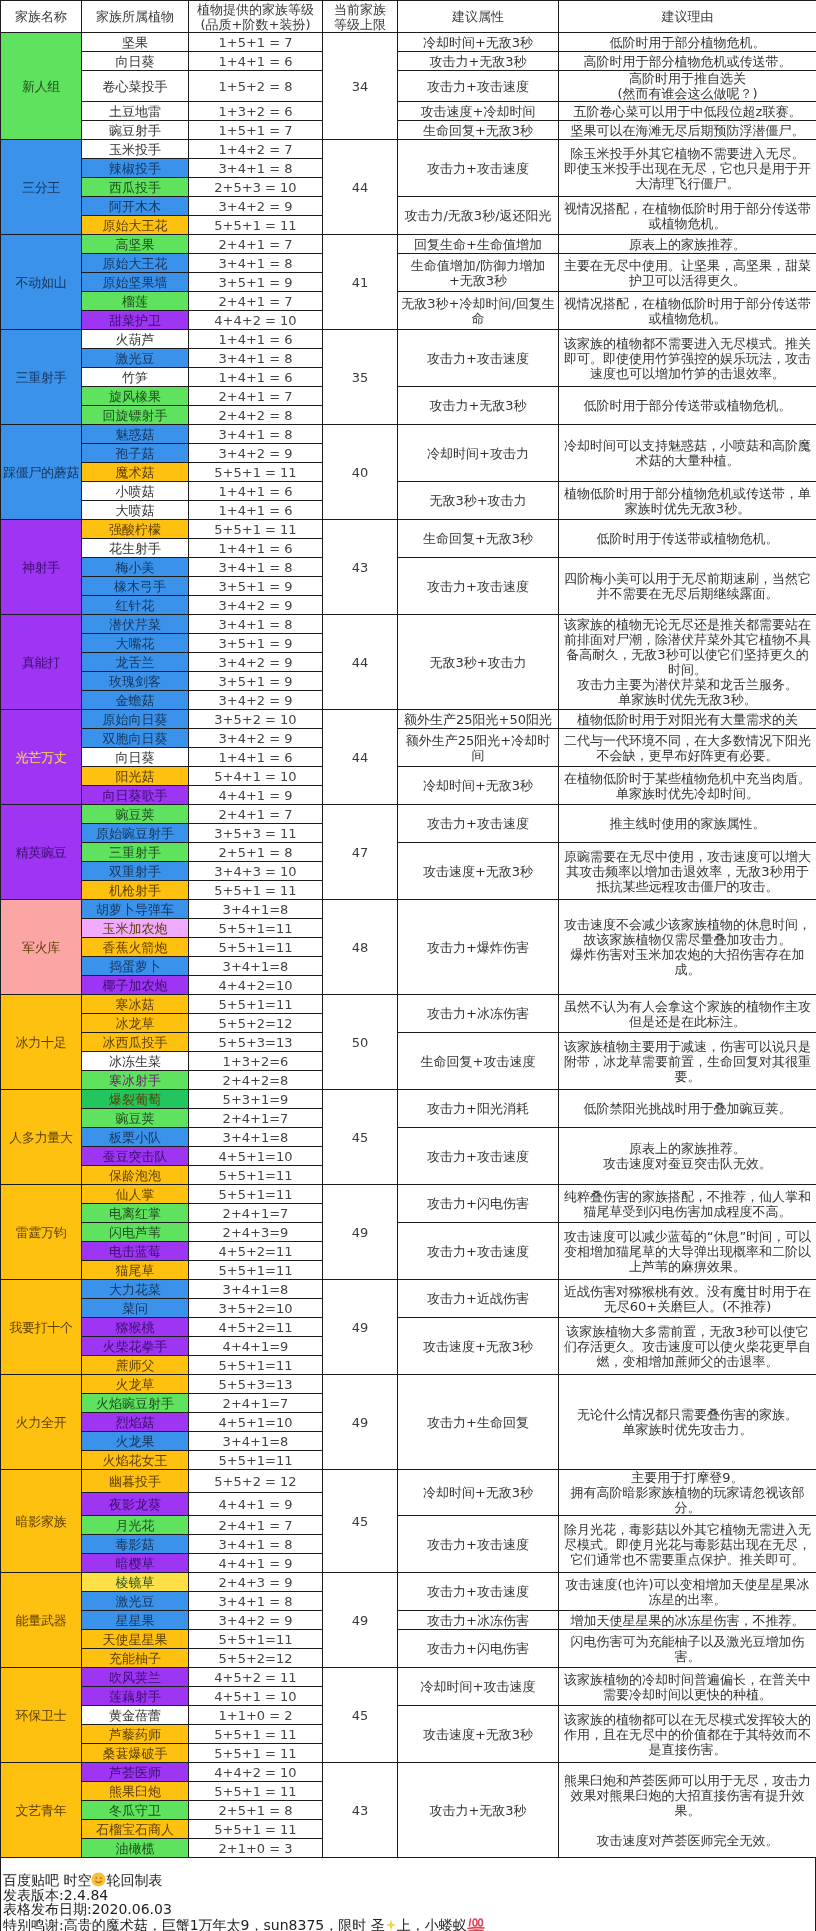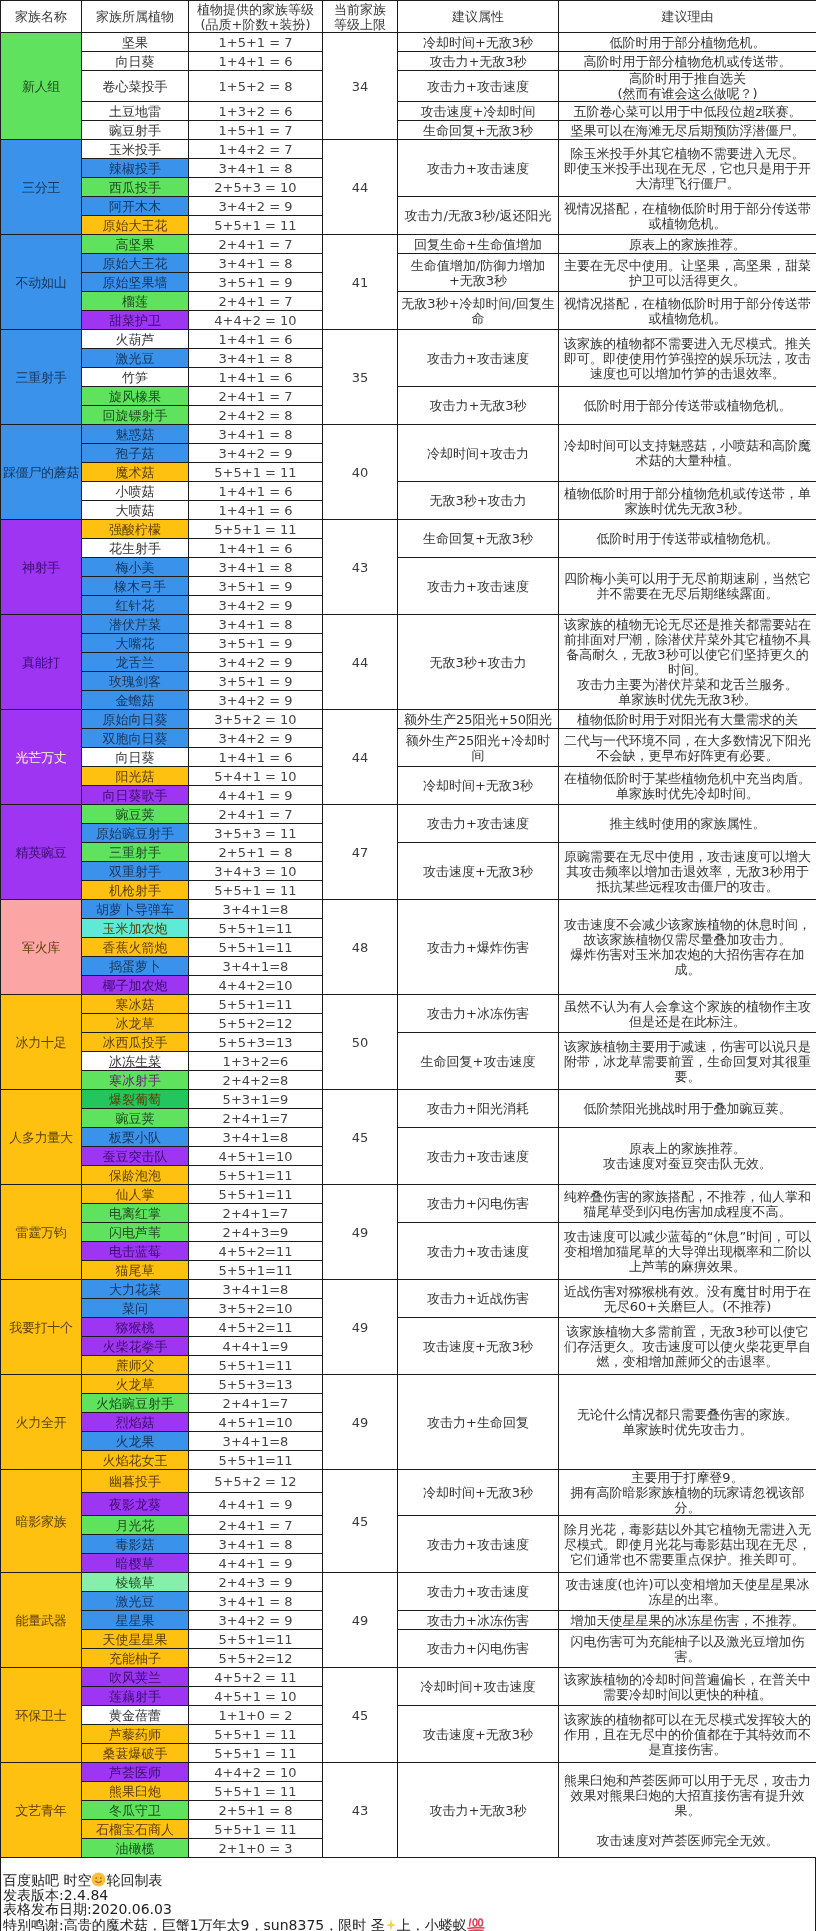"光芒万丈" td.fam { color: #fef9c3 -> #fde047 }
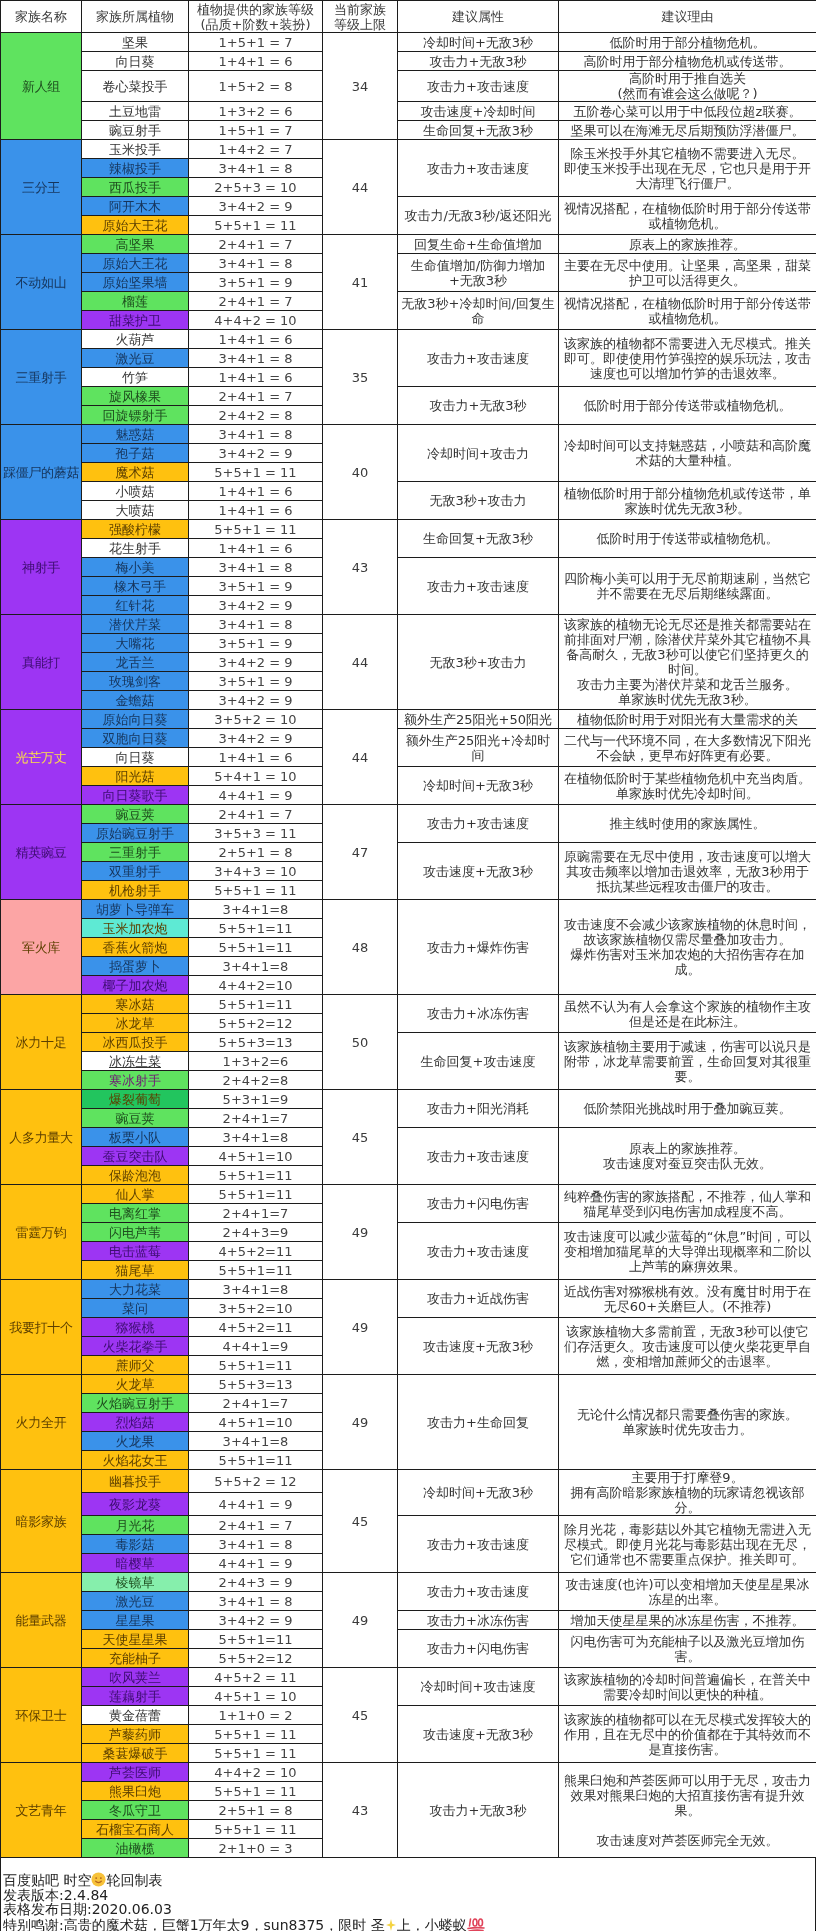"玉米加农炮" td.plant { background: #5eead4 -> #f0abfc }
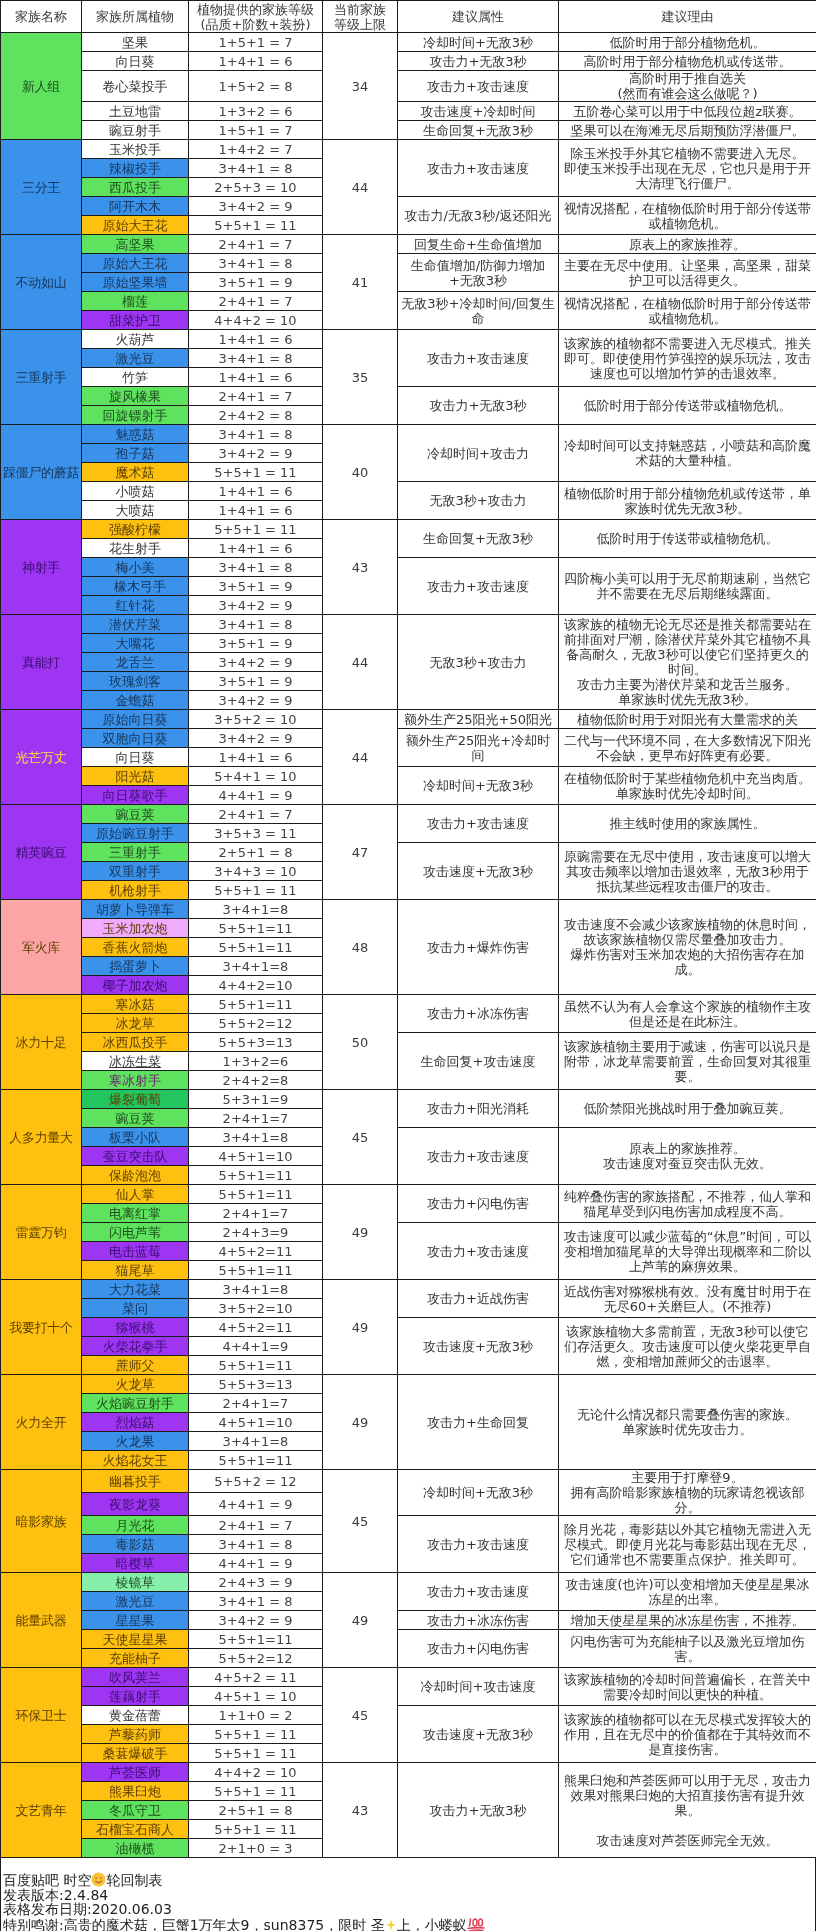"冰冻生菜" td.plant { text-decoration: underline -> none }
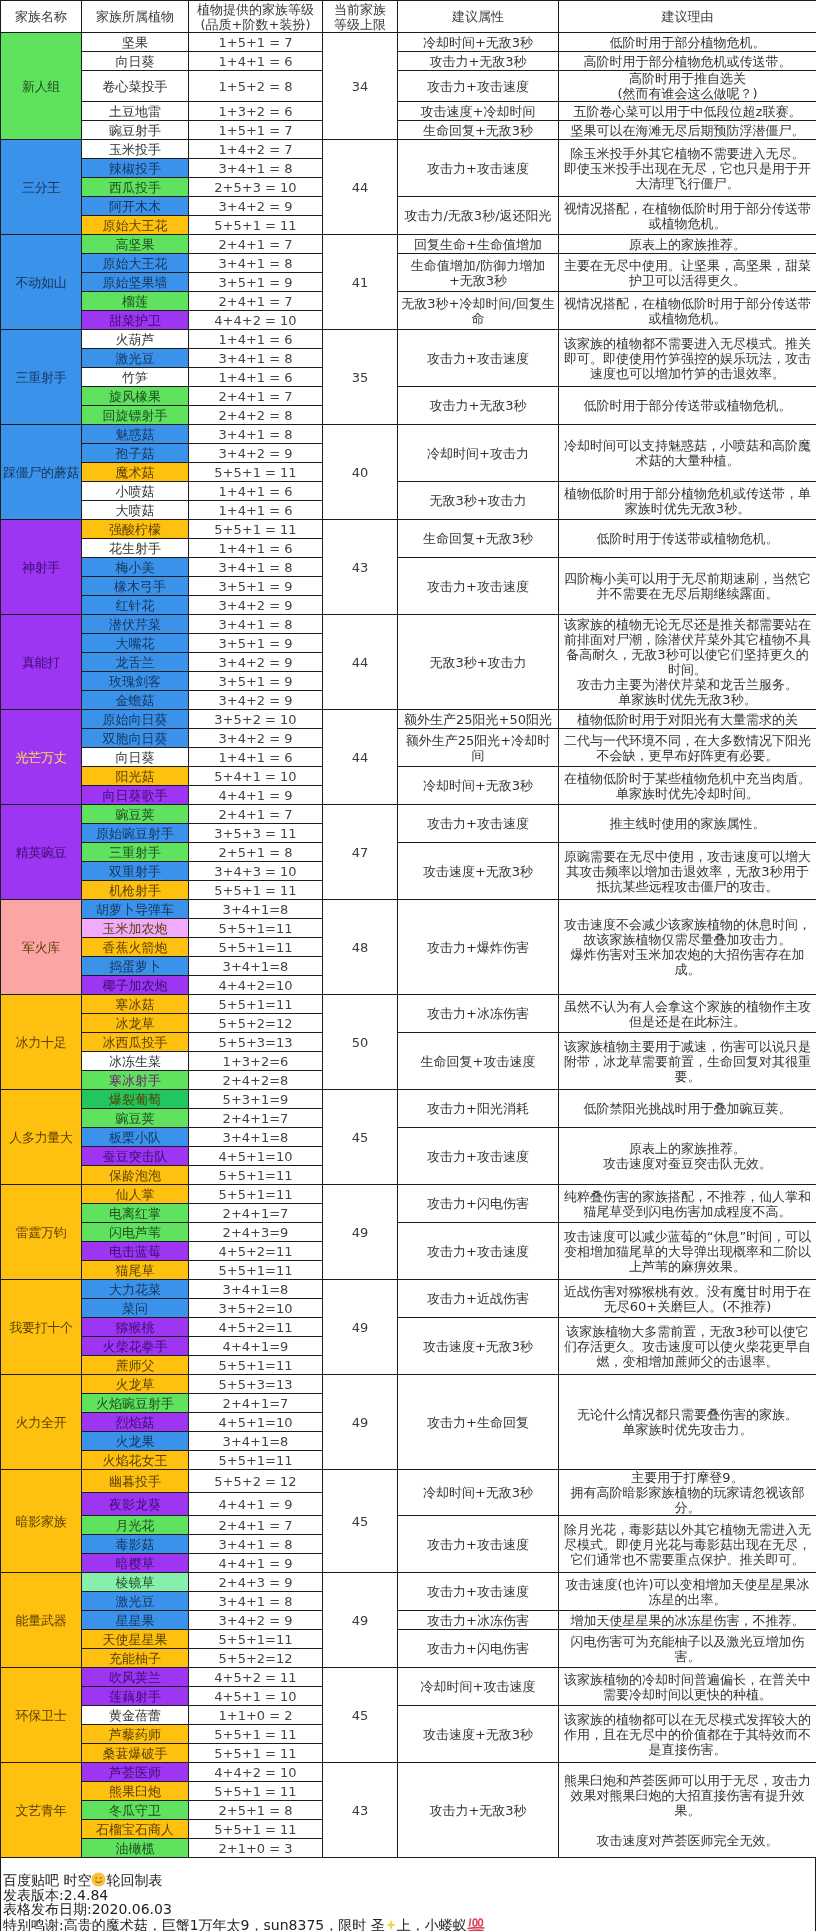"棱镜草" td.plant { background: #86efac -> #fde047 }
